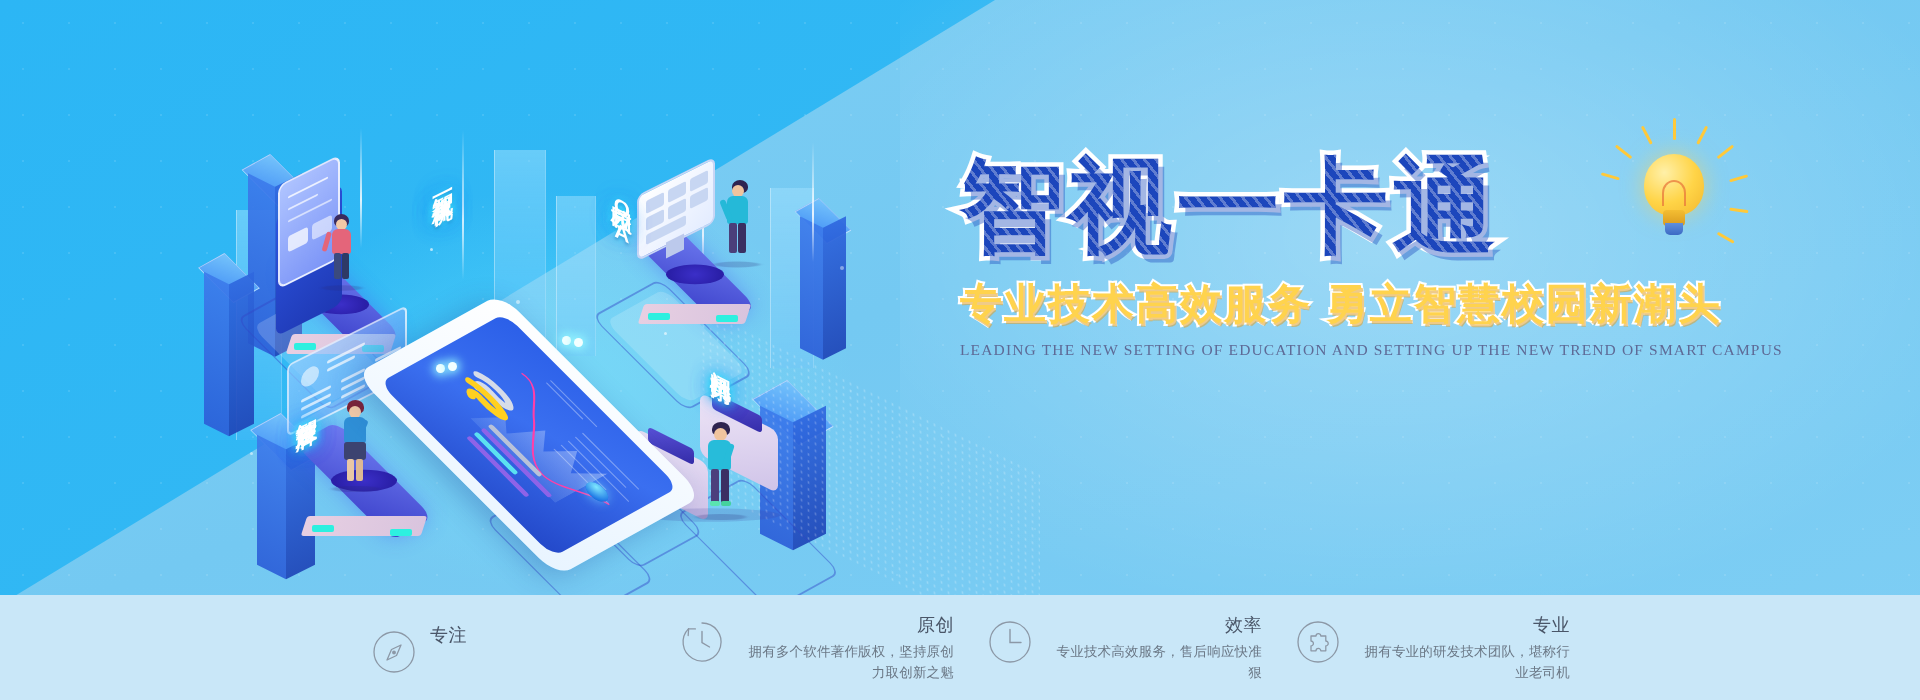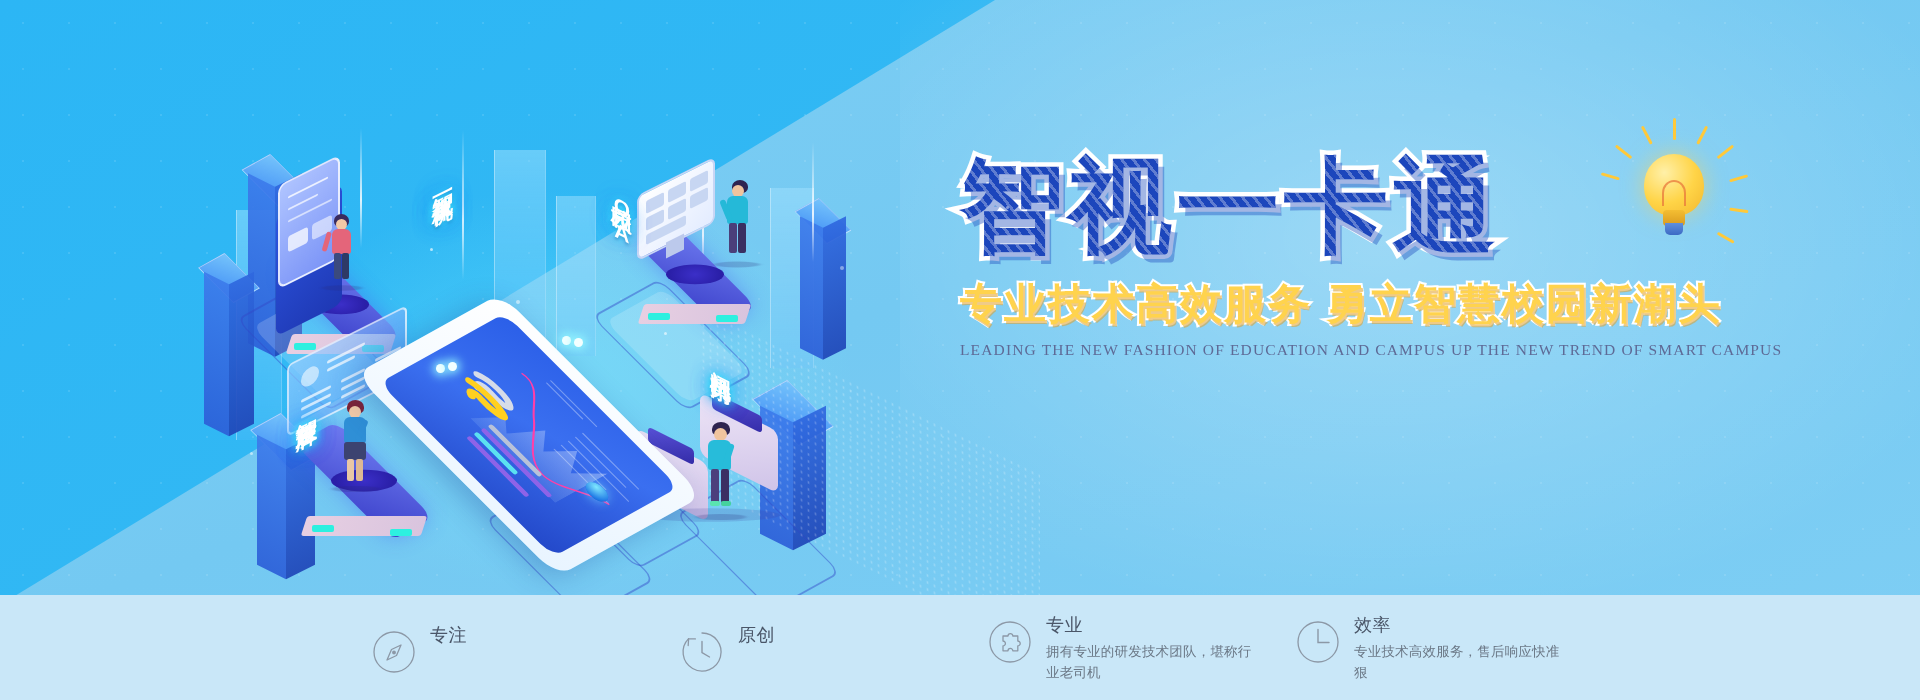"LEADING THE NEW FASHION OF" div { text: FASHION OF EDUCATION AND CAMPUS -> SETTING OF EDUCATION AND SETTING }
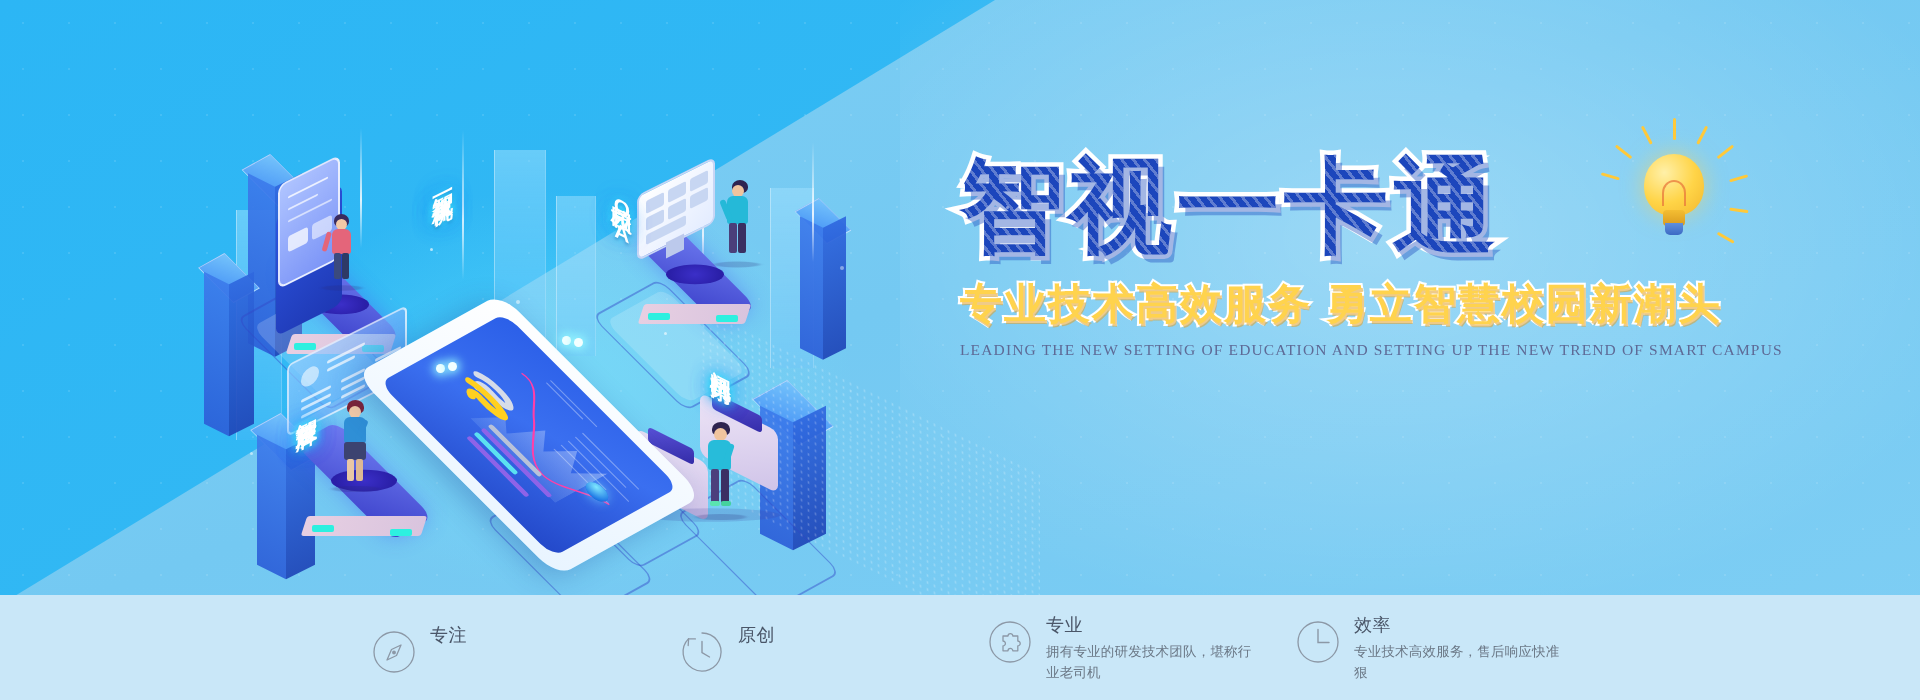"专注" .feature { text-align: none -> right }
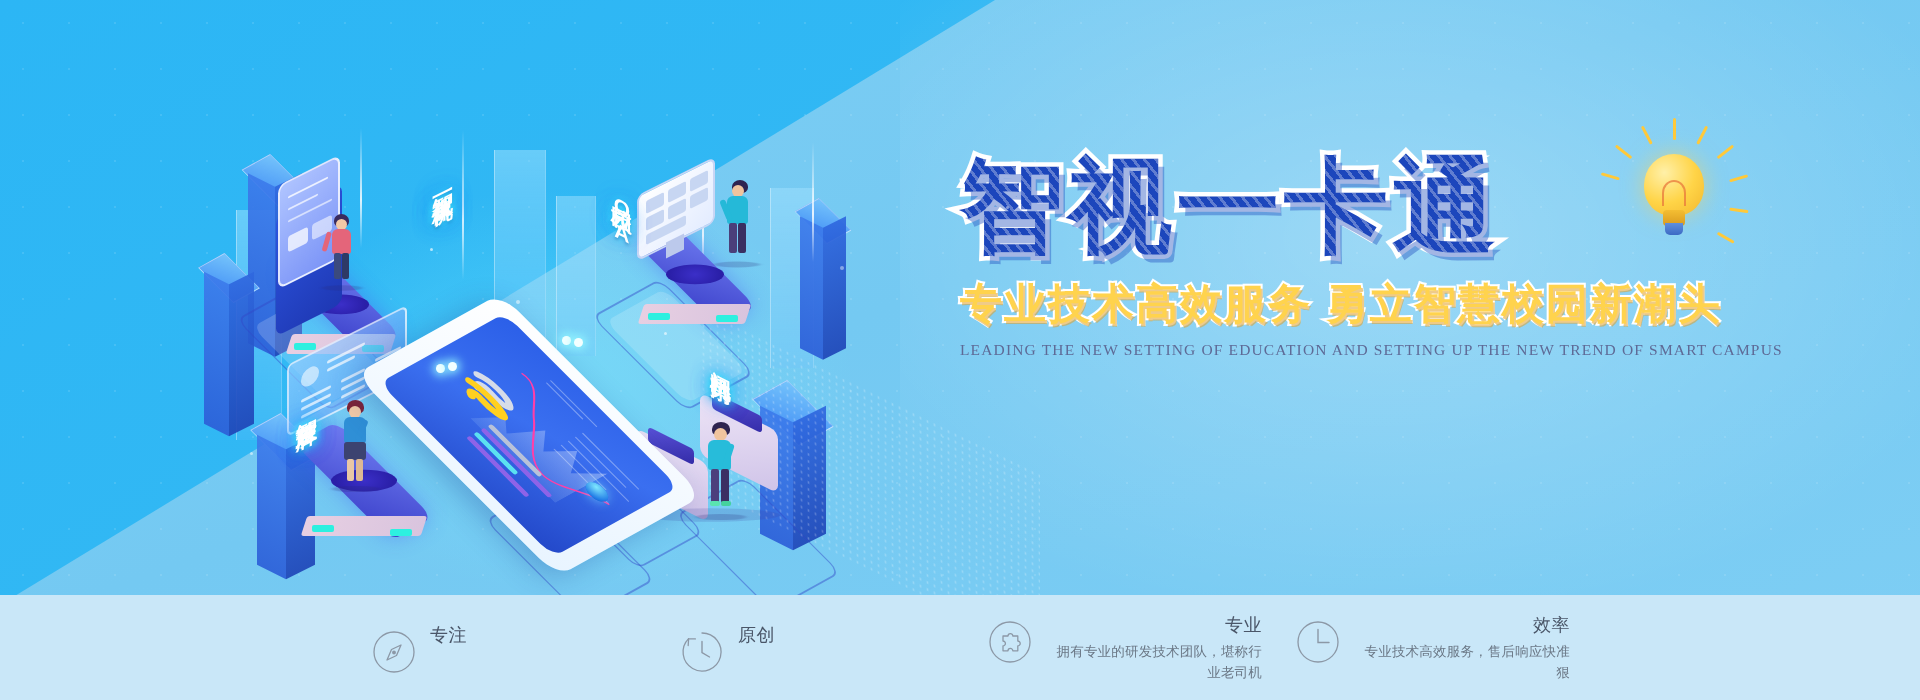"专业" div.feature { order: before "效率" -> after "效率" }
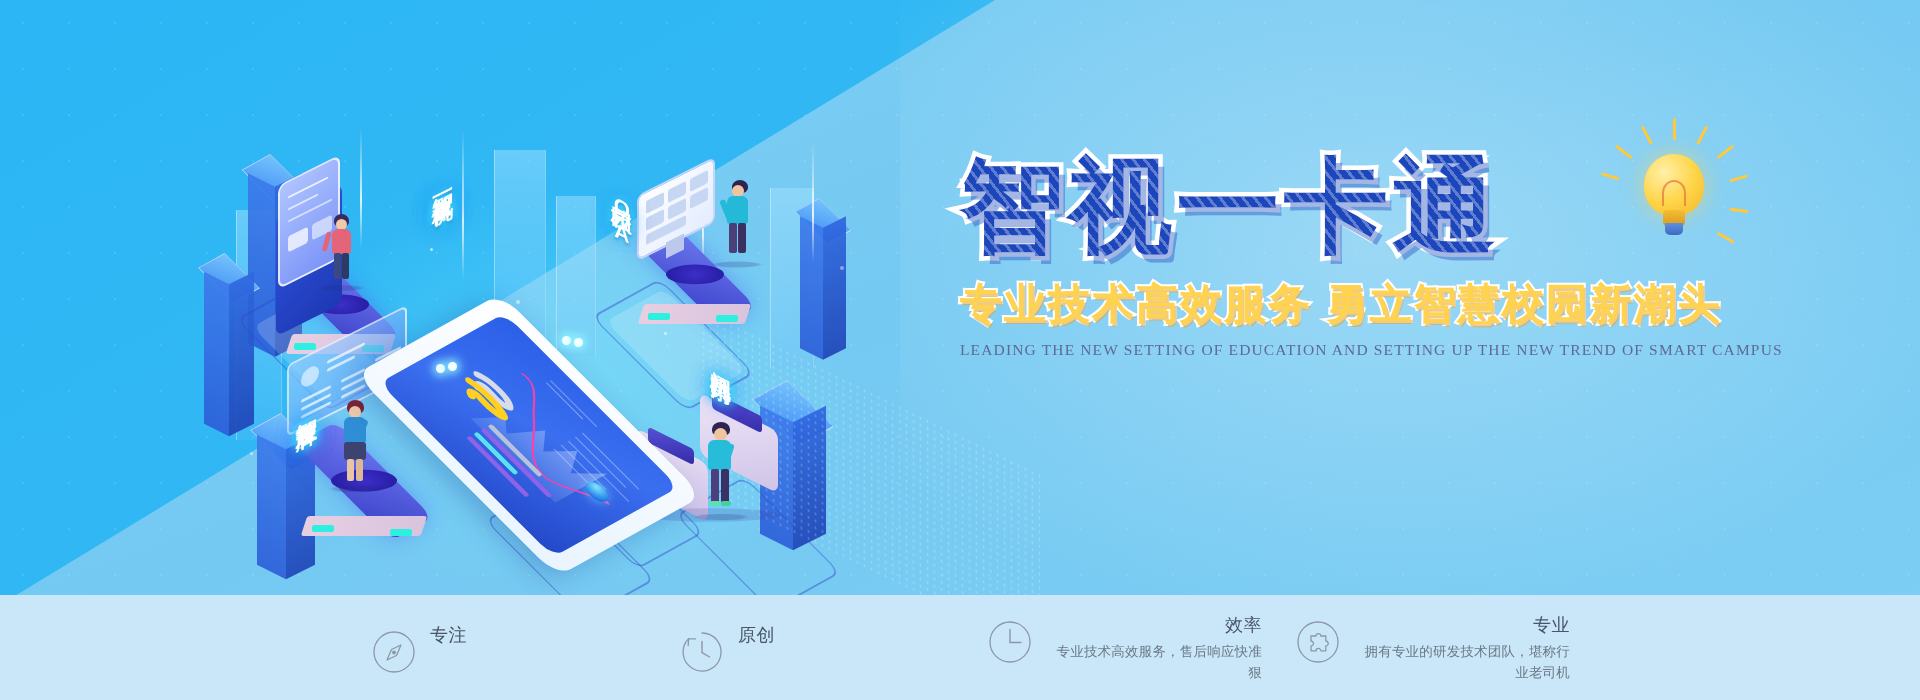"拥有多个软件著作版权，坚持原创力取创新之魁" div.f-desc { html: none -> <div>拥有多个软件著作版权，坚持原创力取创新之魁</div> }
